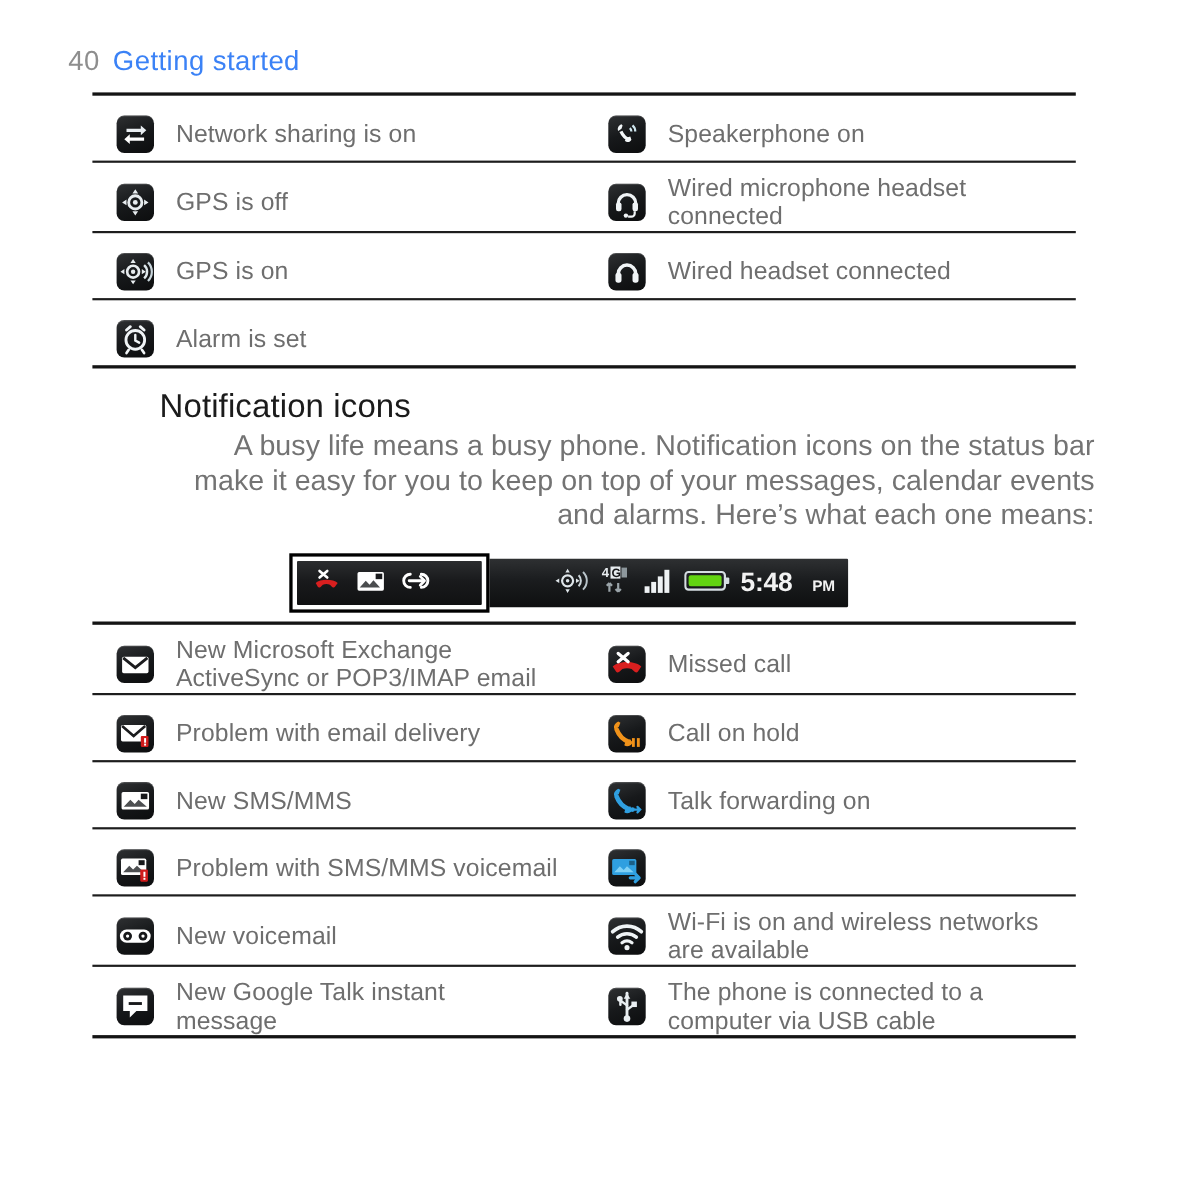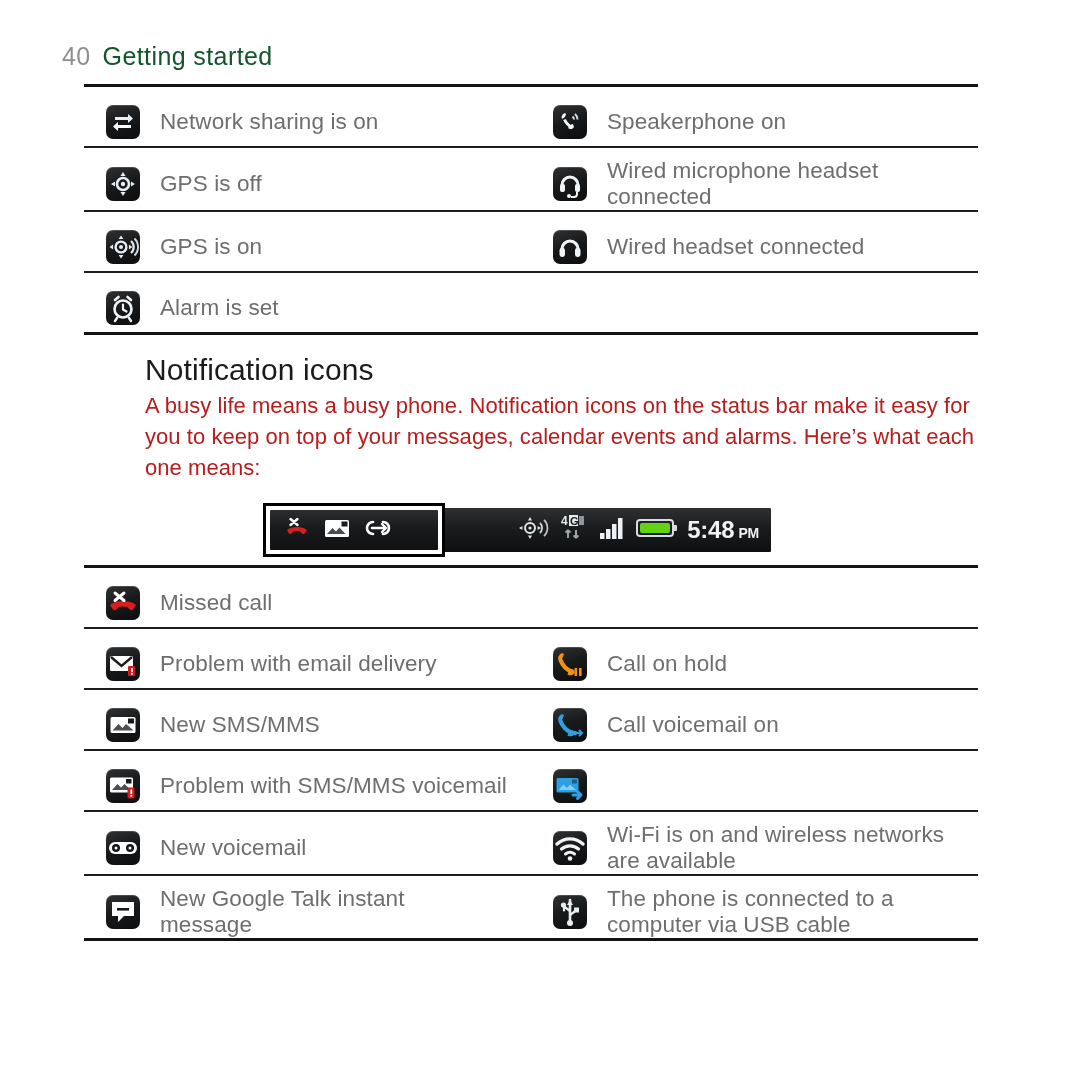"Getting started" .page-header .ptitle { color: #14532d -> #3b82f6 }
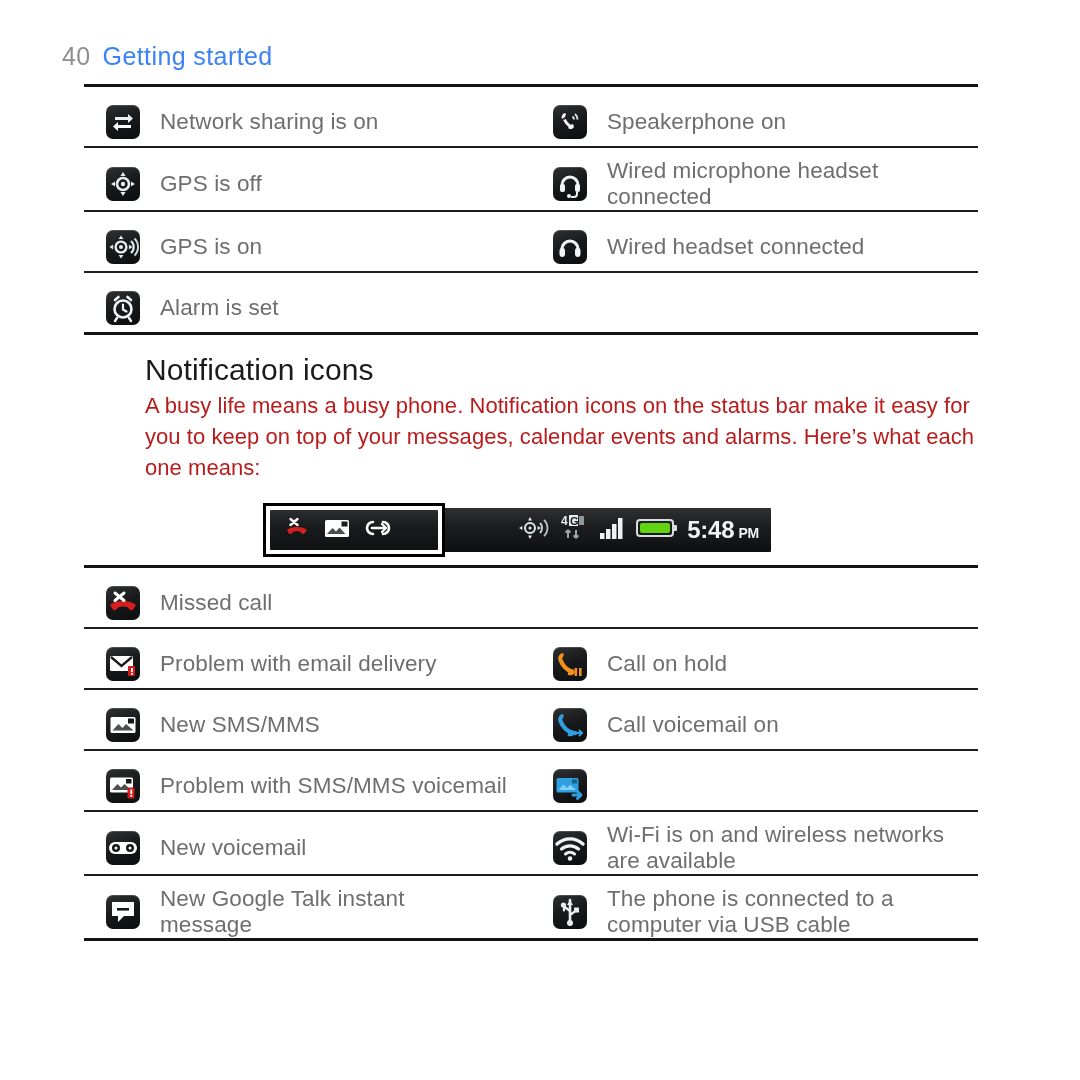"A busy life means a" .section-body { color: #b91c1c -> #737373; font-size: 22px -> 26px; text-align: none -> right }
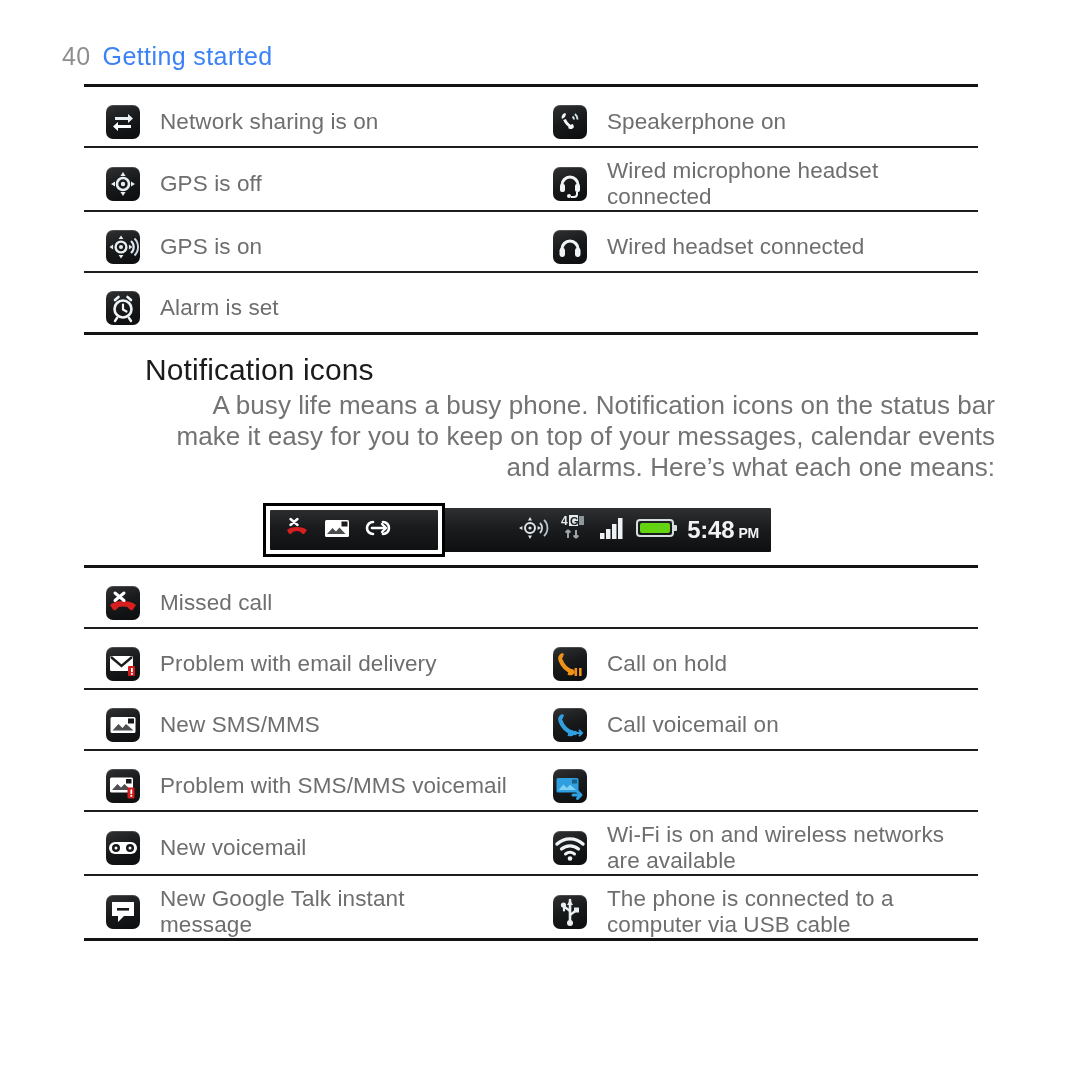"5:48" .sb-time { gap: 4px -> 18px }
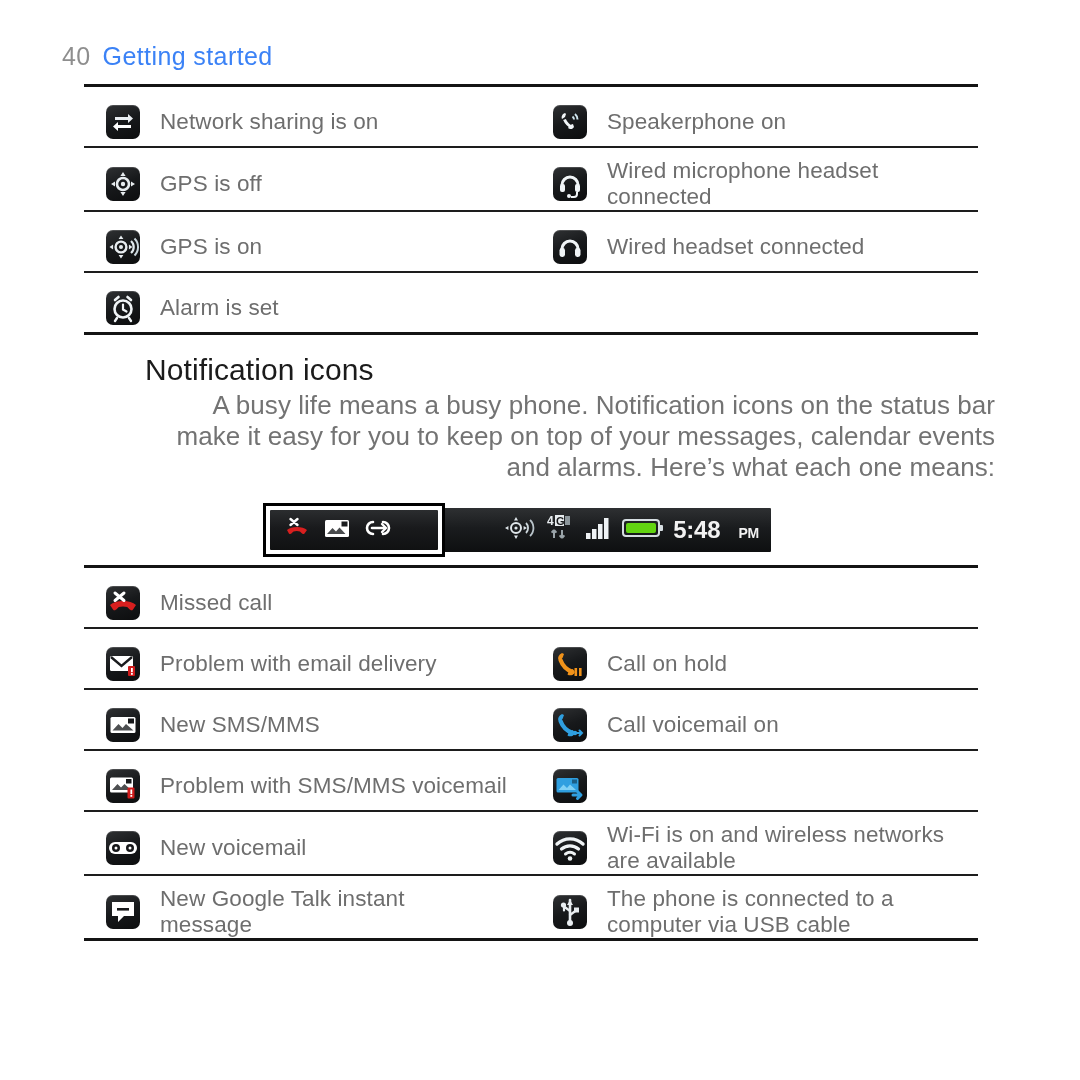"New Microsoft Exchange" div.tcell { html: none -> <div> <span> <svg> <rect></rect> <path></path> </svg> </span> <span>New Microsoft Exchange ActiveSync or POP3/IMAP email</span> </div> }
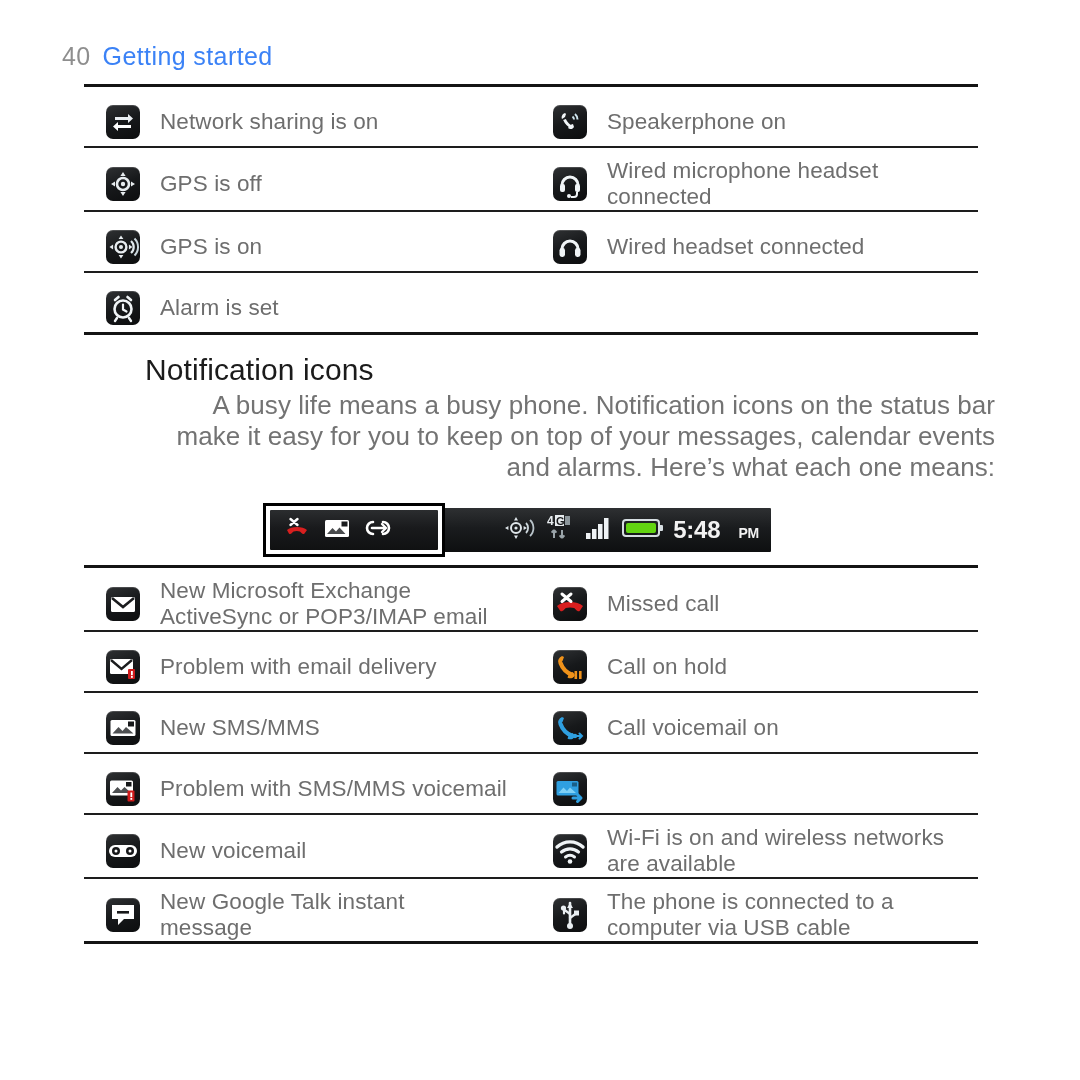"Call voicemail on" span.cell-label { text: Call voicemail -> Talk forwarding }
